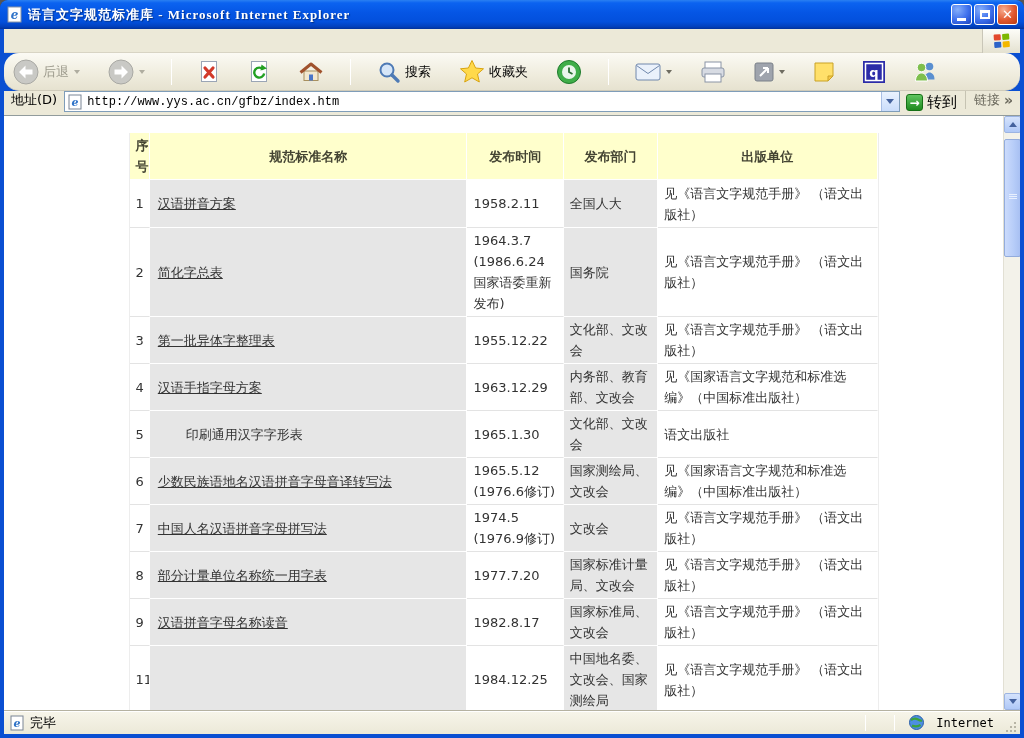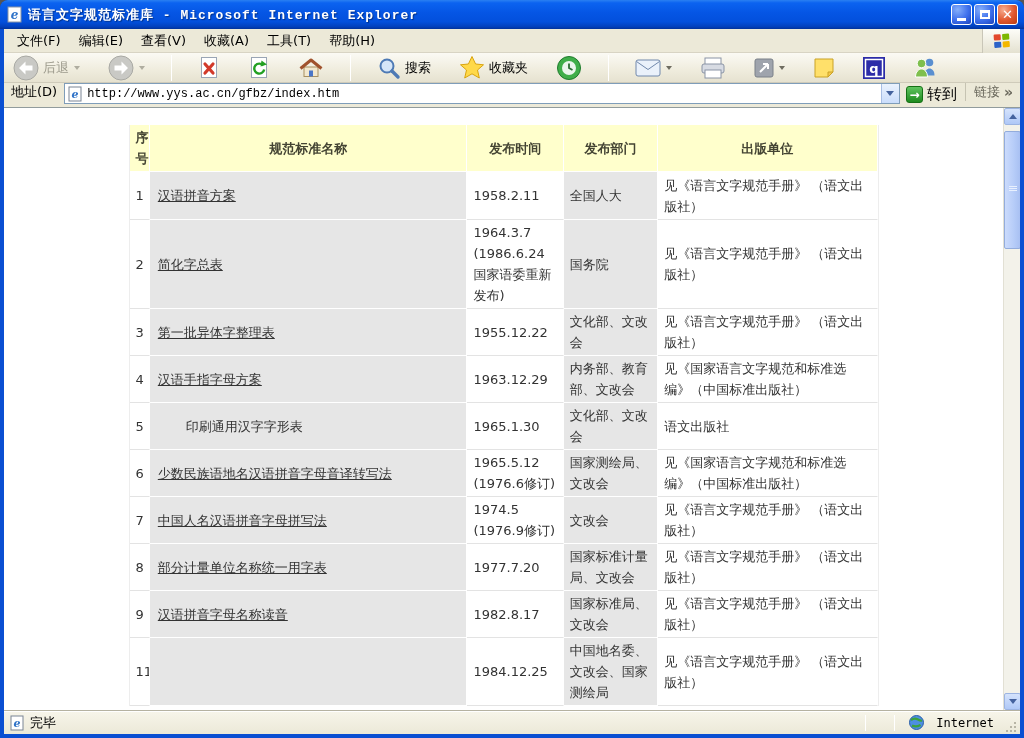"语言文字规范标准库 - Microsoft Internet Explorer" .title-text { font-family: Liberation Mono, monospace -> Liberation Serif, serif }
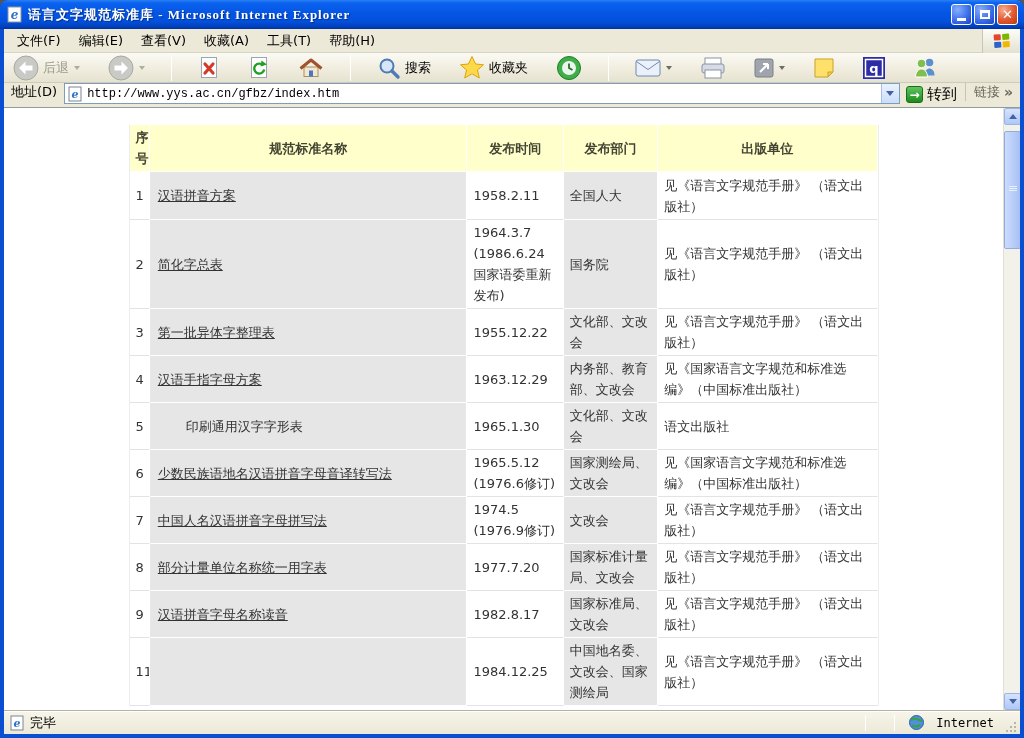"文件(F)" div.menu-spacer { html: <div> <span>文件(F)</span> <span>编辑(E)</span> <span>查看(V)</span> <span>收藏(A)</span> <span>工具(T)</span> <span>帮助(H)</span> </div> -> none }
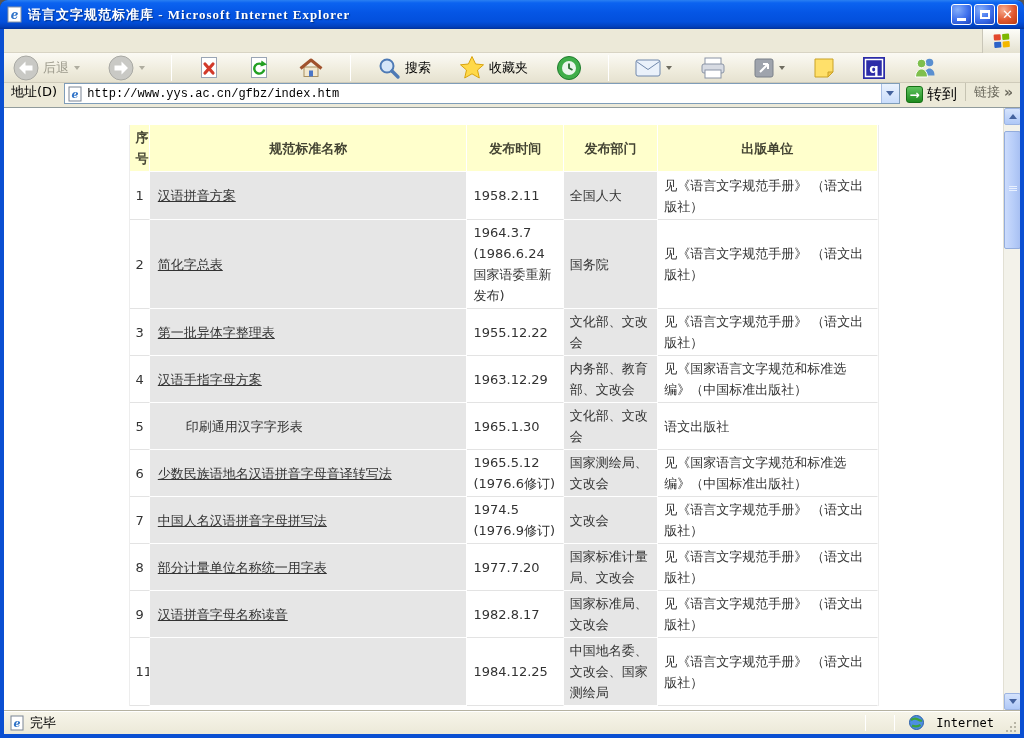"后退" .toolbar { border-radius: none -> 15px; height: 30px -> 38px }
